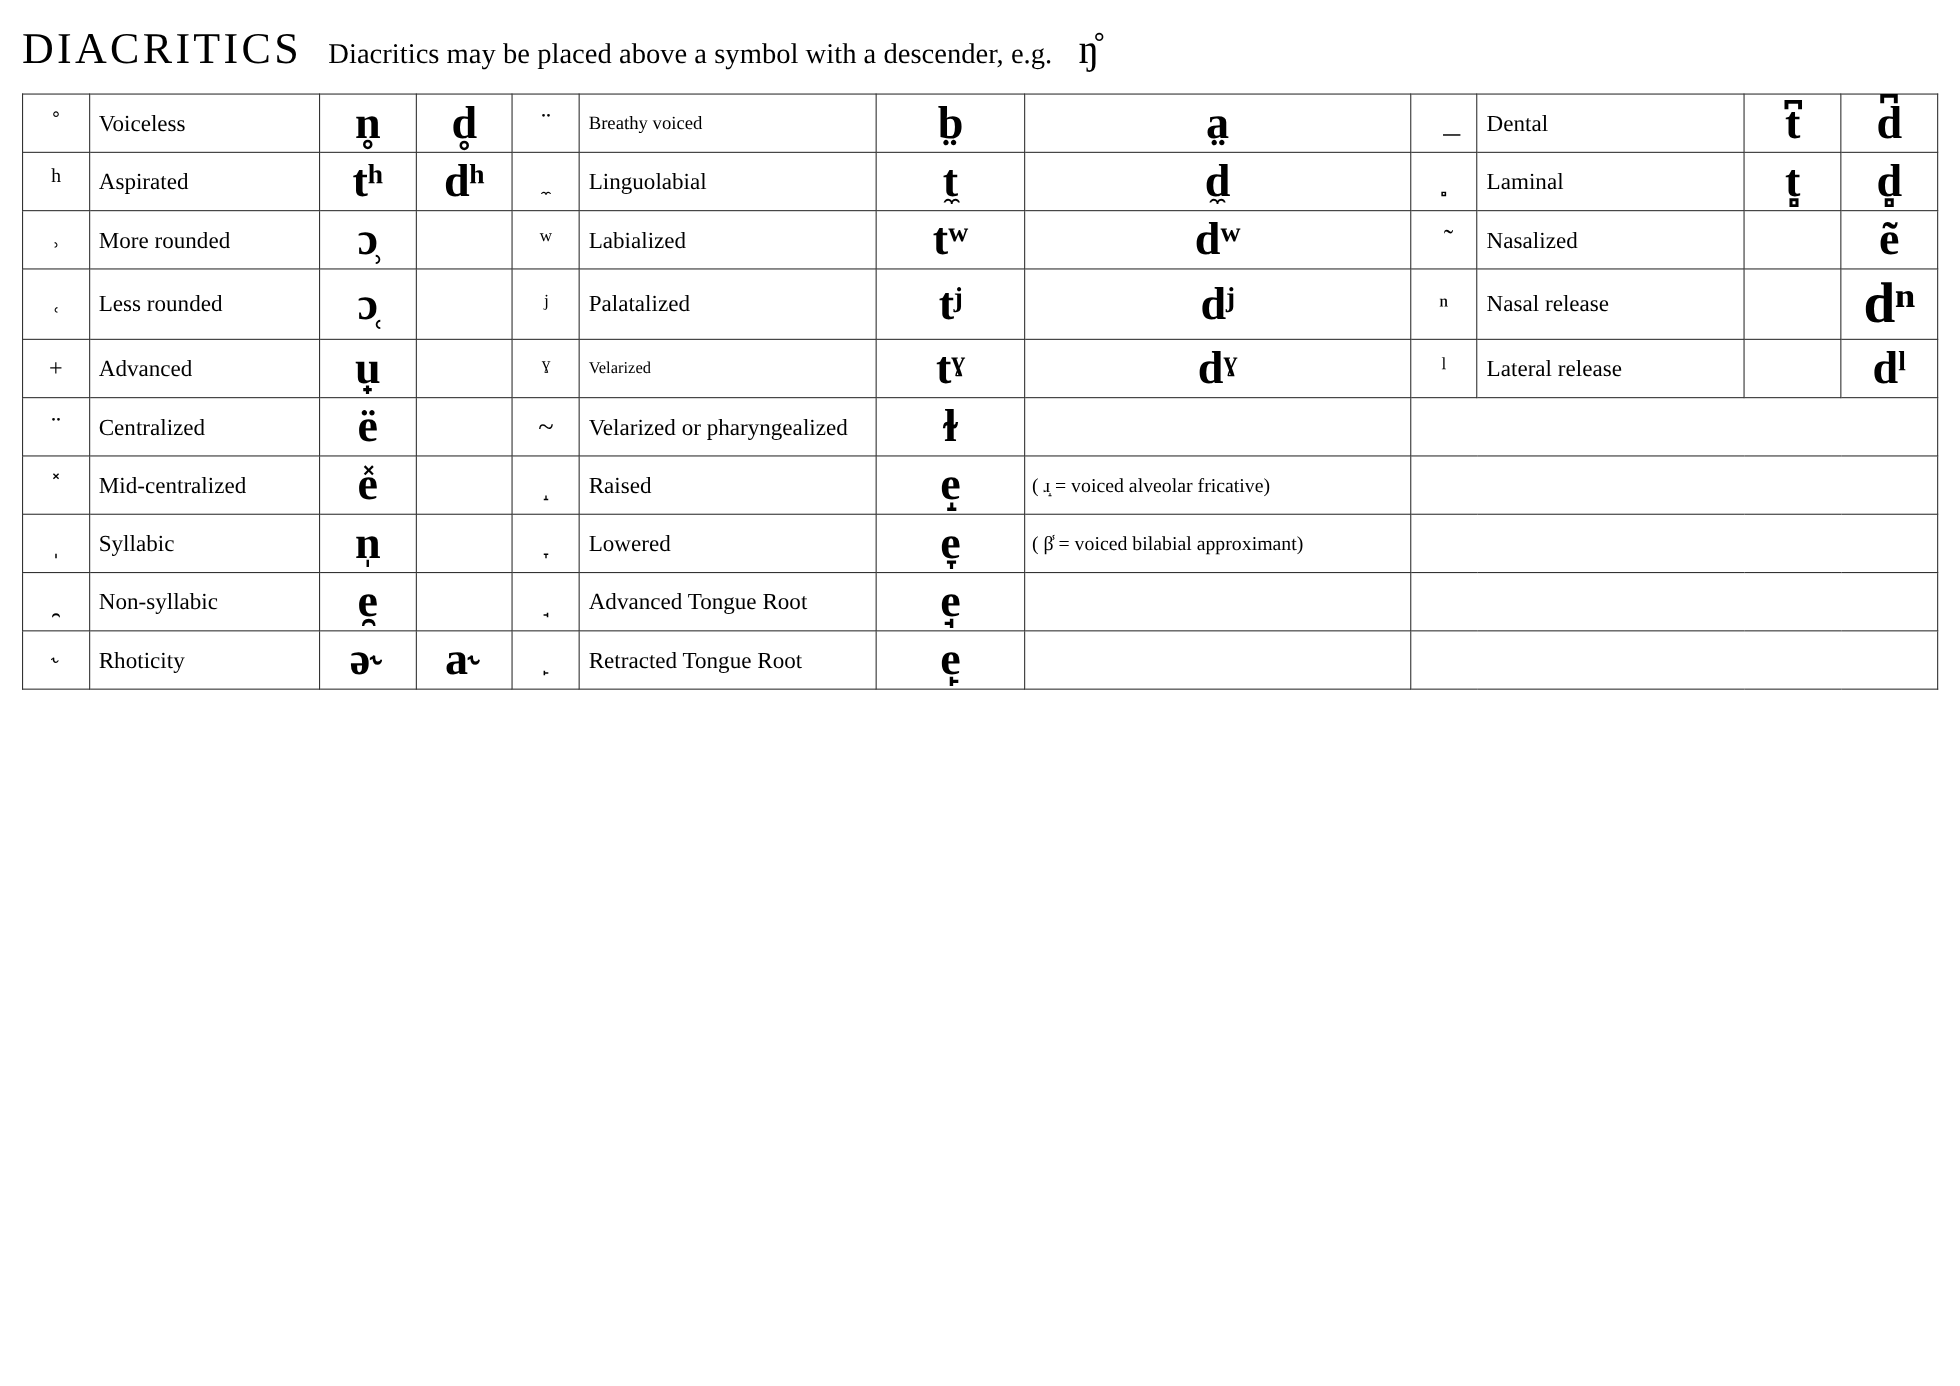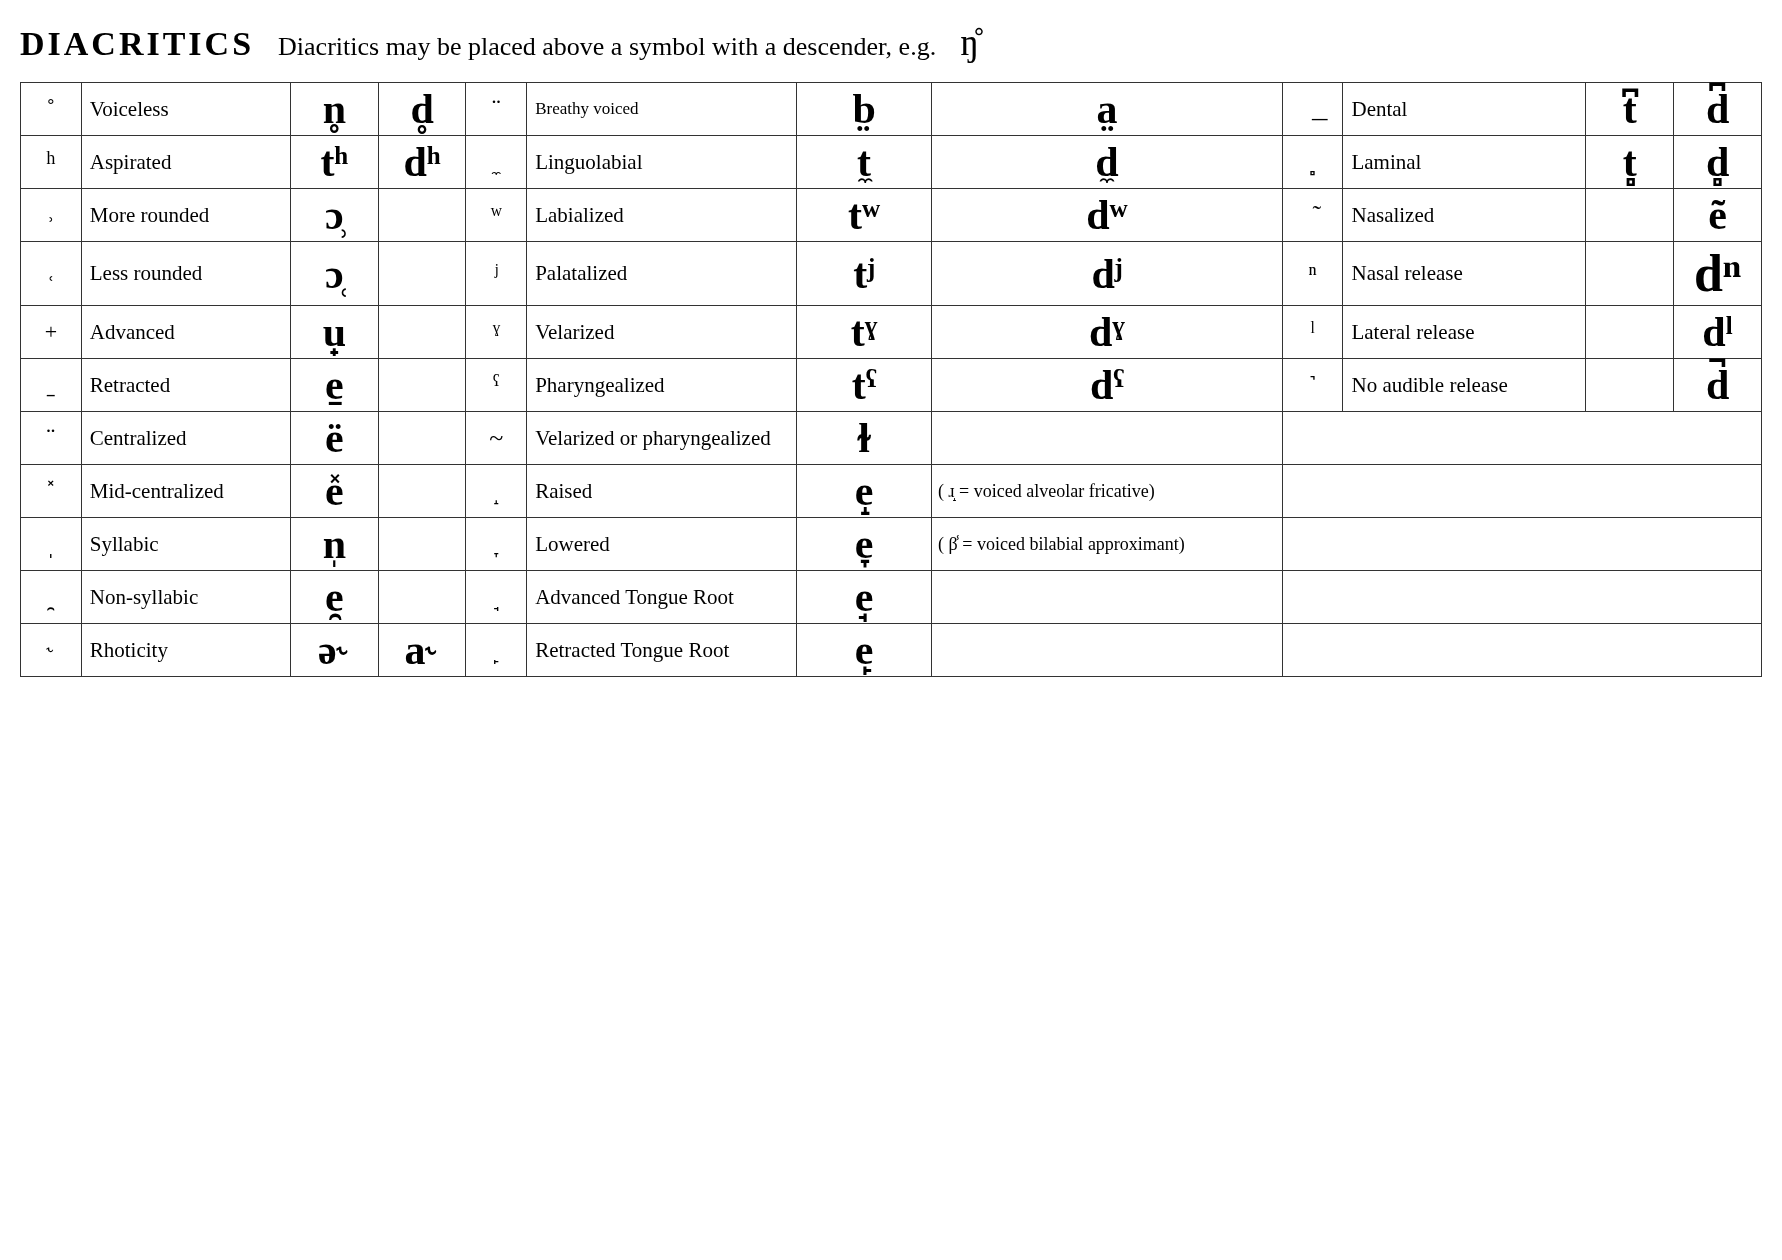"DIACRITICS" span { font-size: 34px -> 40px; font-weight: bold -> normal }
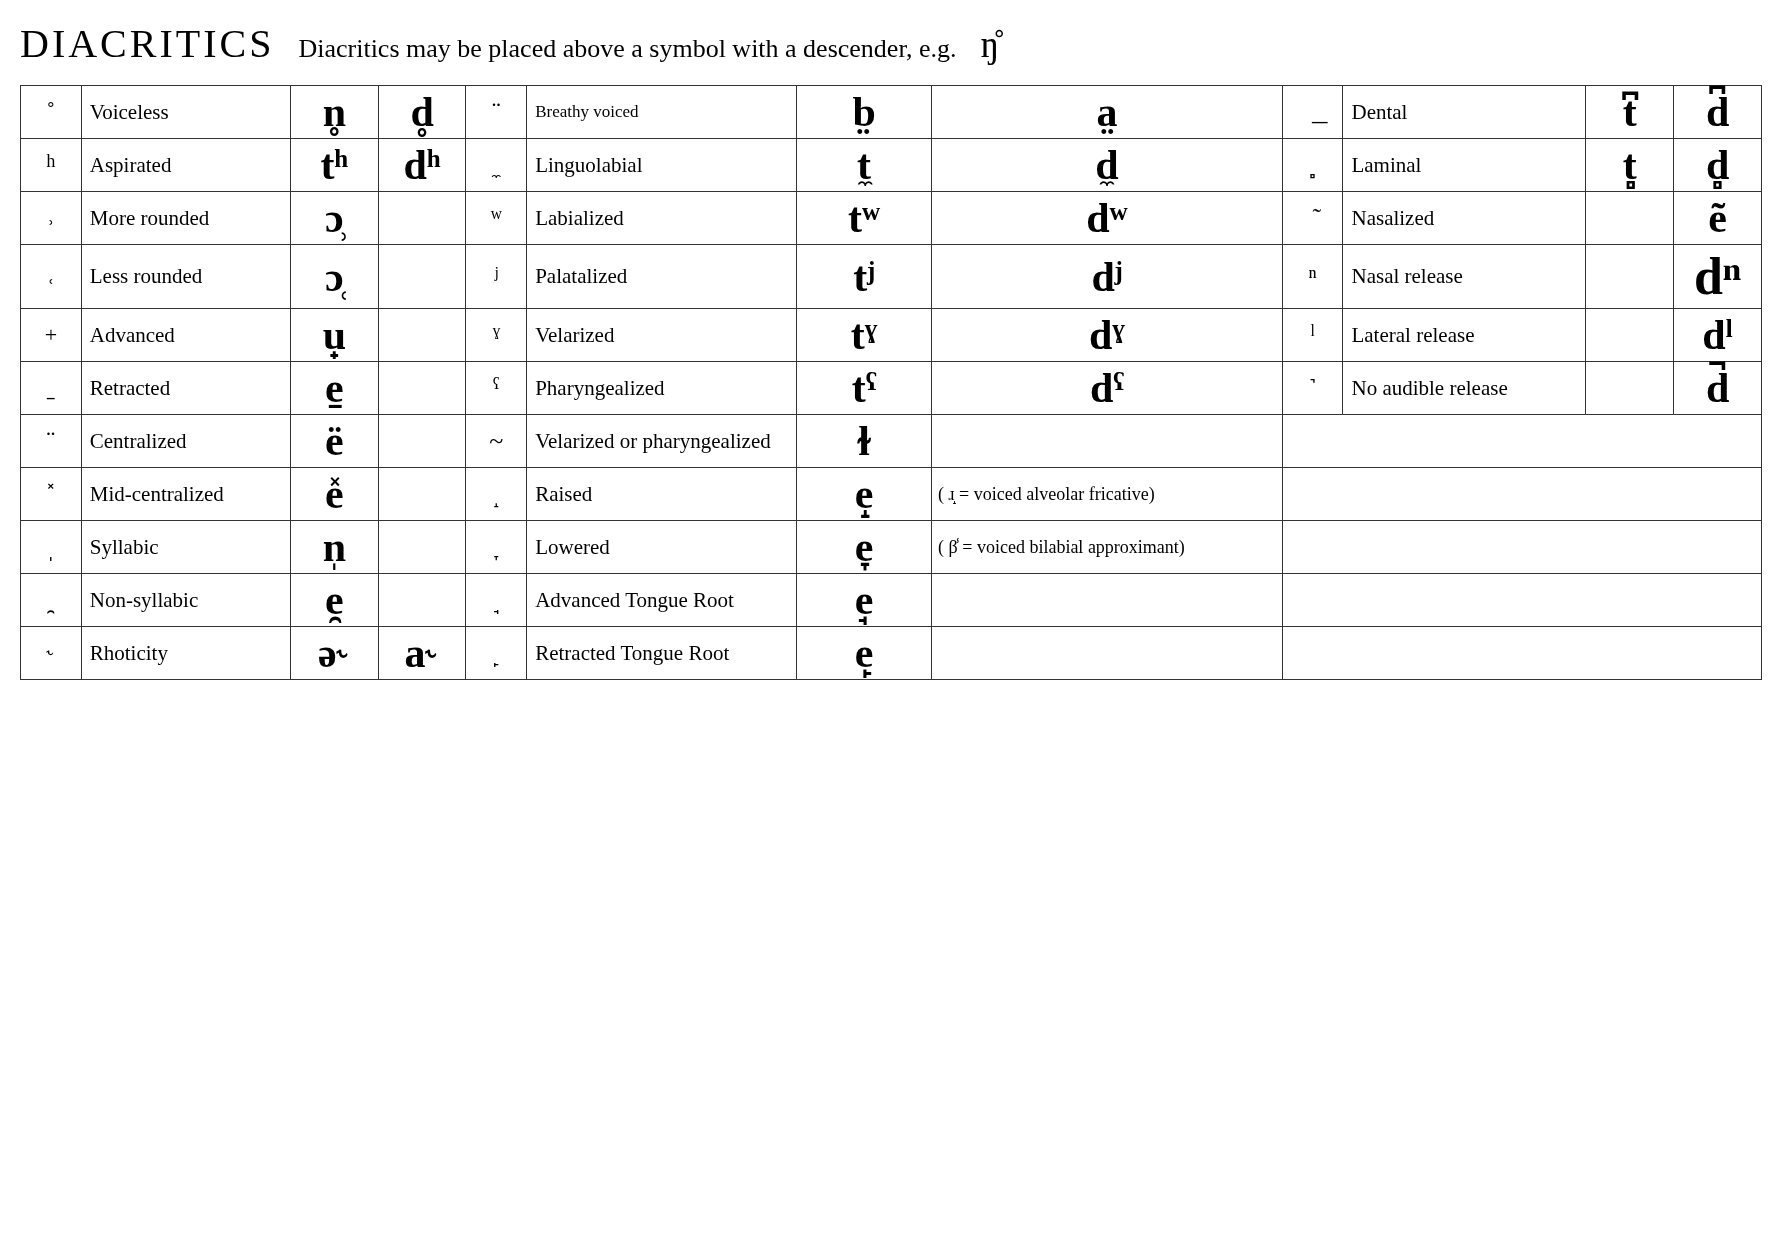"Velarized" td { font-size: 21px -> 15px }
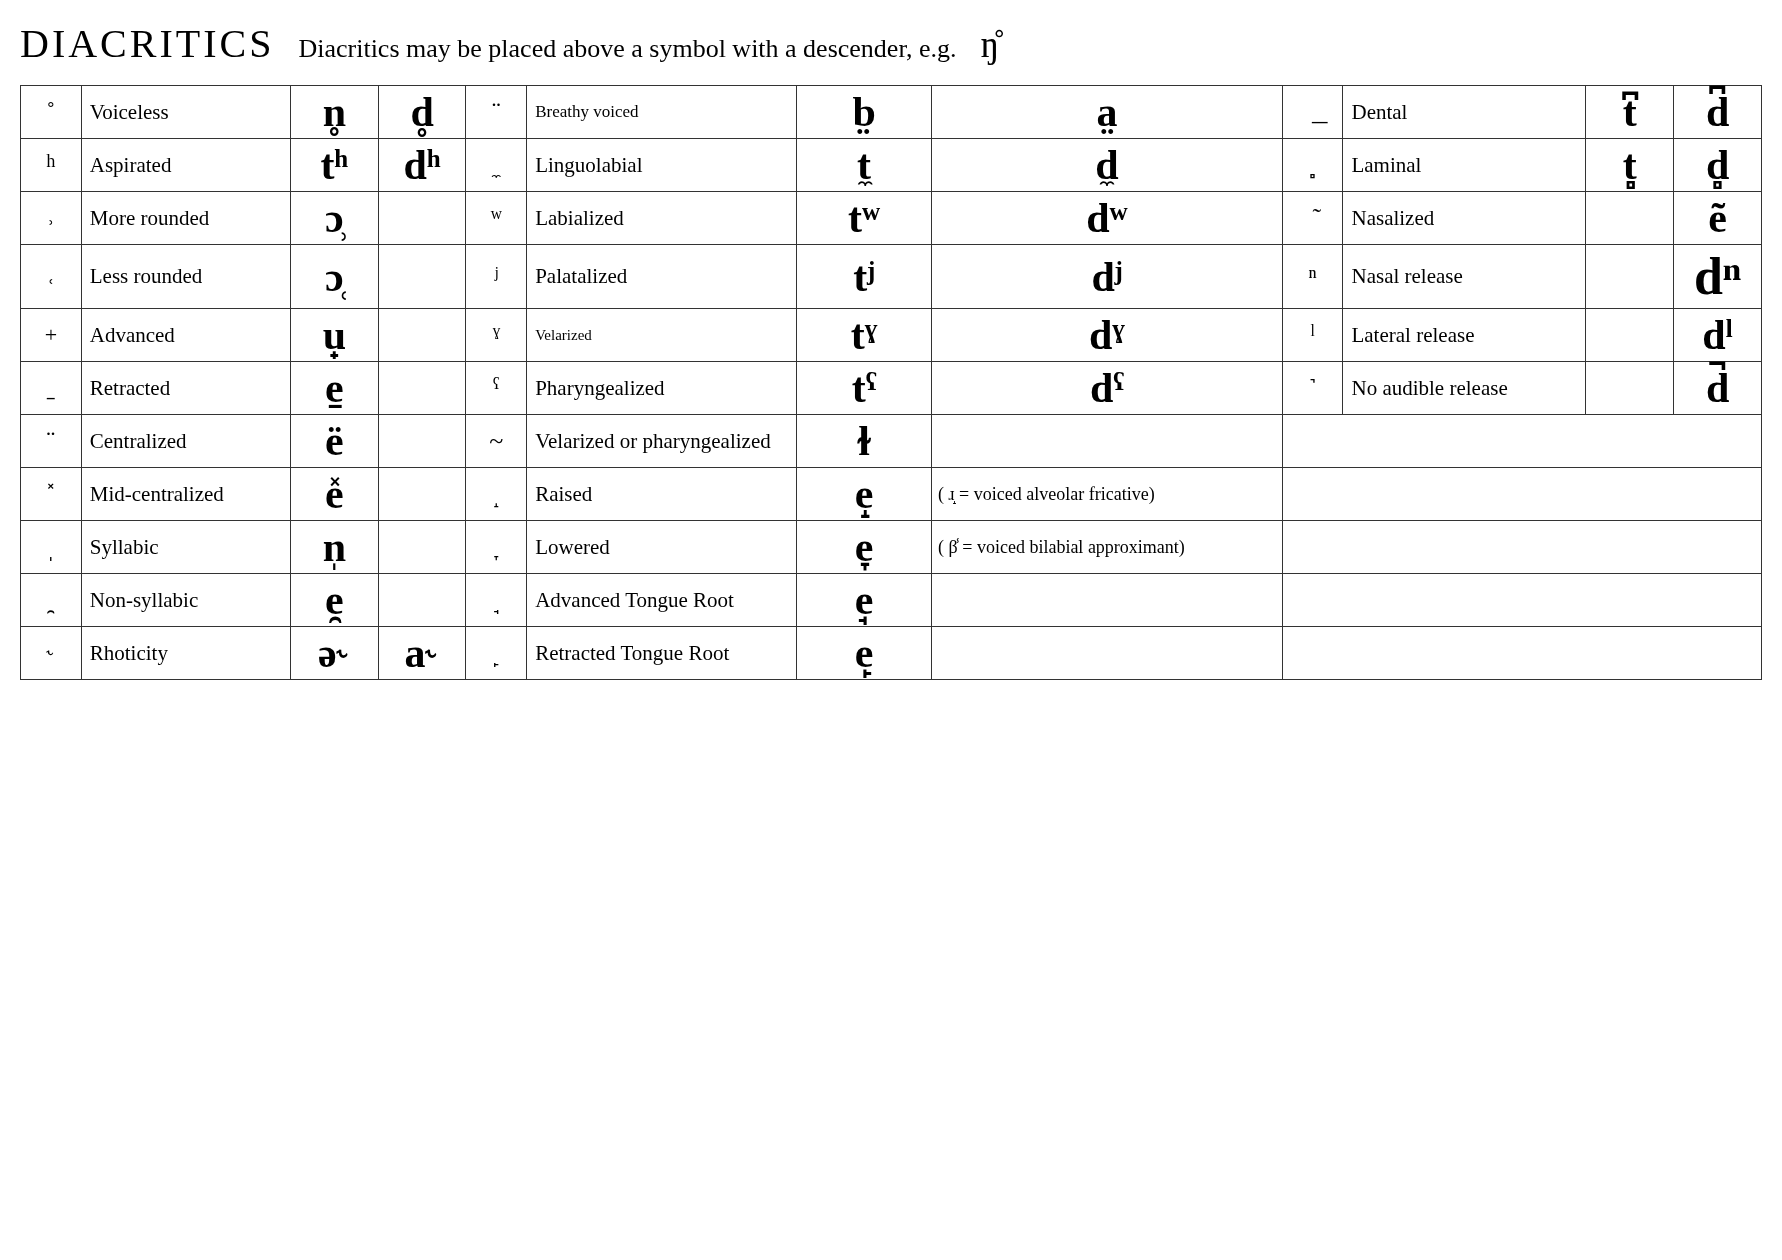"Retracted" tr { html: <tr> <td>̱</td> <td>Retracted</td> <td>e̠</td> <td></td> <td>ˤ</td> <td>Pharyngealized</td> <td>tˤ</td> <td>dˤ</td> <td>˺</td> <td>No audible release</td> <td></td> <td>d̚</td> </tr> -> none }
